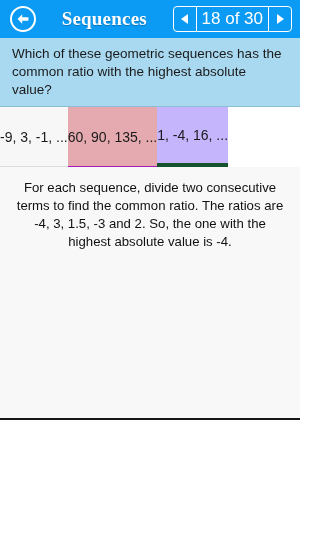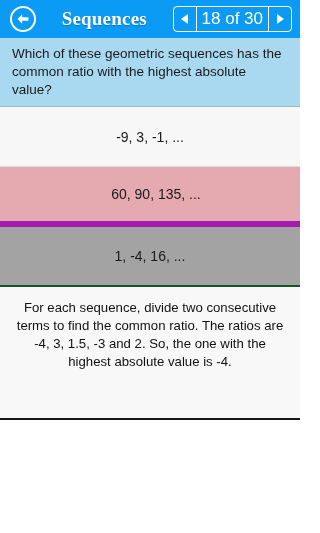"-9, 3, -1, ..." .options { flex-direction: column -> row }
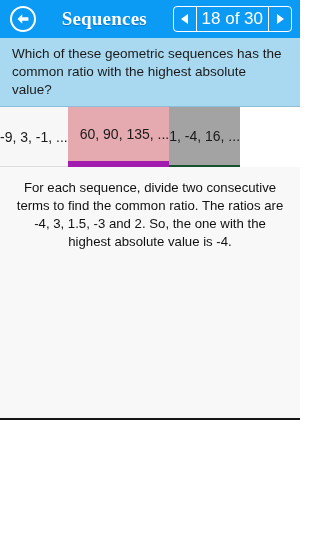"60, 90, 135, ..." .option.state-wrong { border-bottom: 6px solid #a21caf -> 1px solid #a21caf; padding-left: 12px -> none }
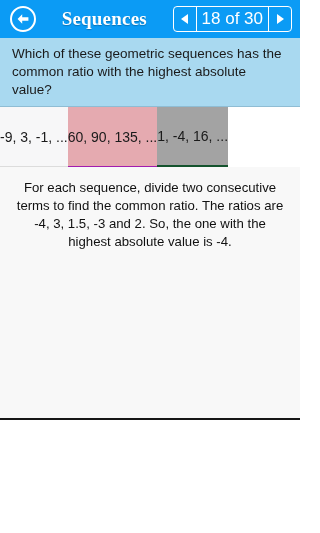"1, -4, 16, ..." .option.state-correct { background: #a3a3a3 -> #c4b5fd; border-bottom: 2px solid #14532d -> 4px solid #14532d }
